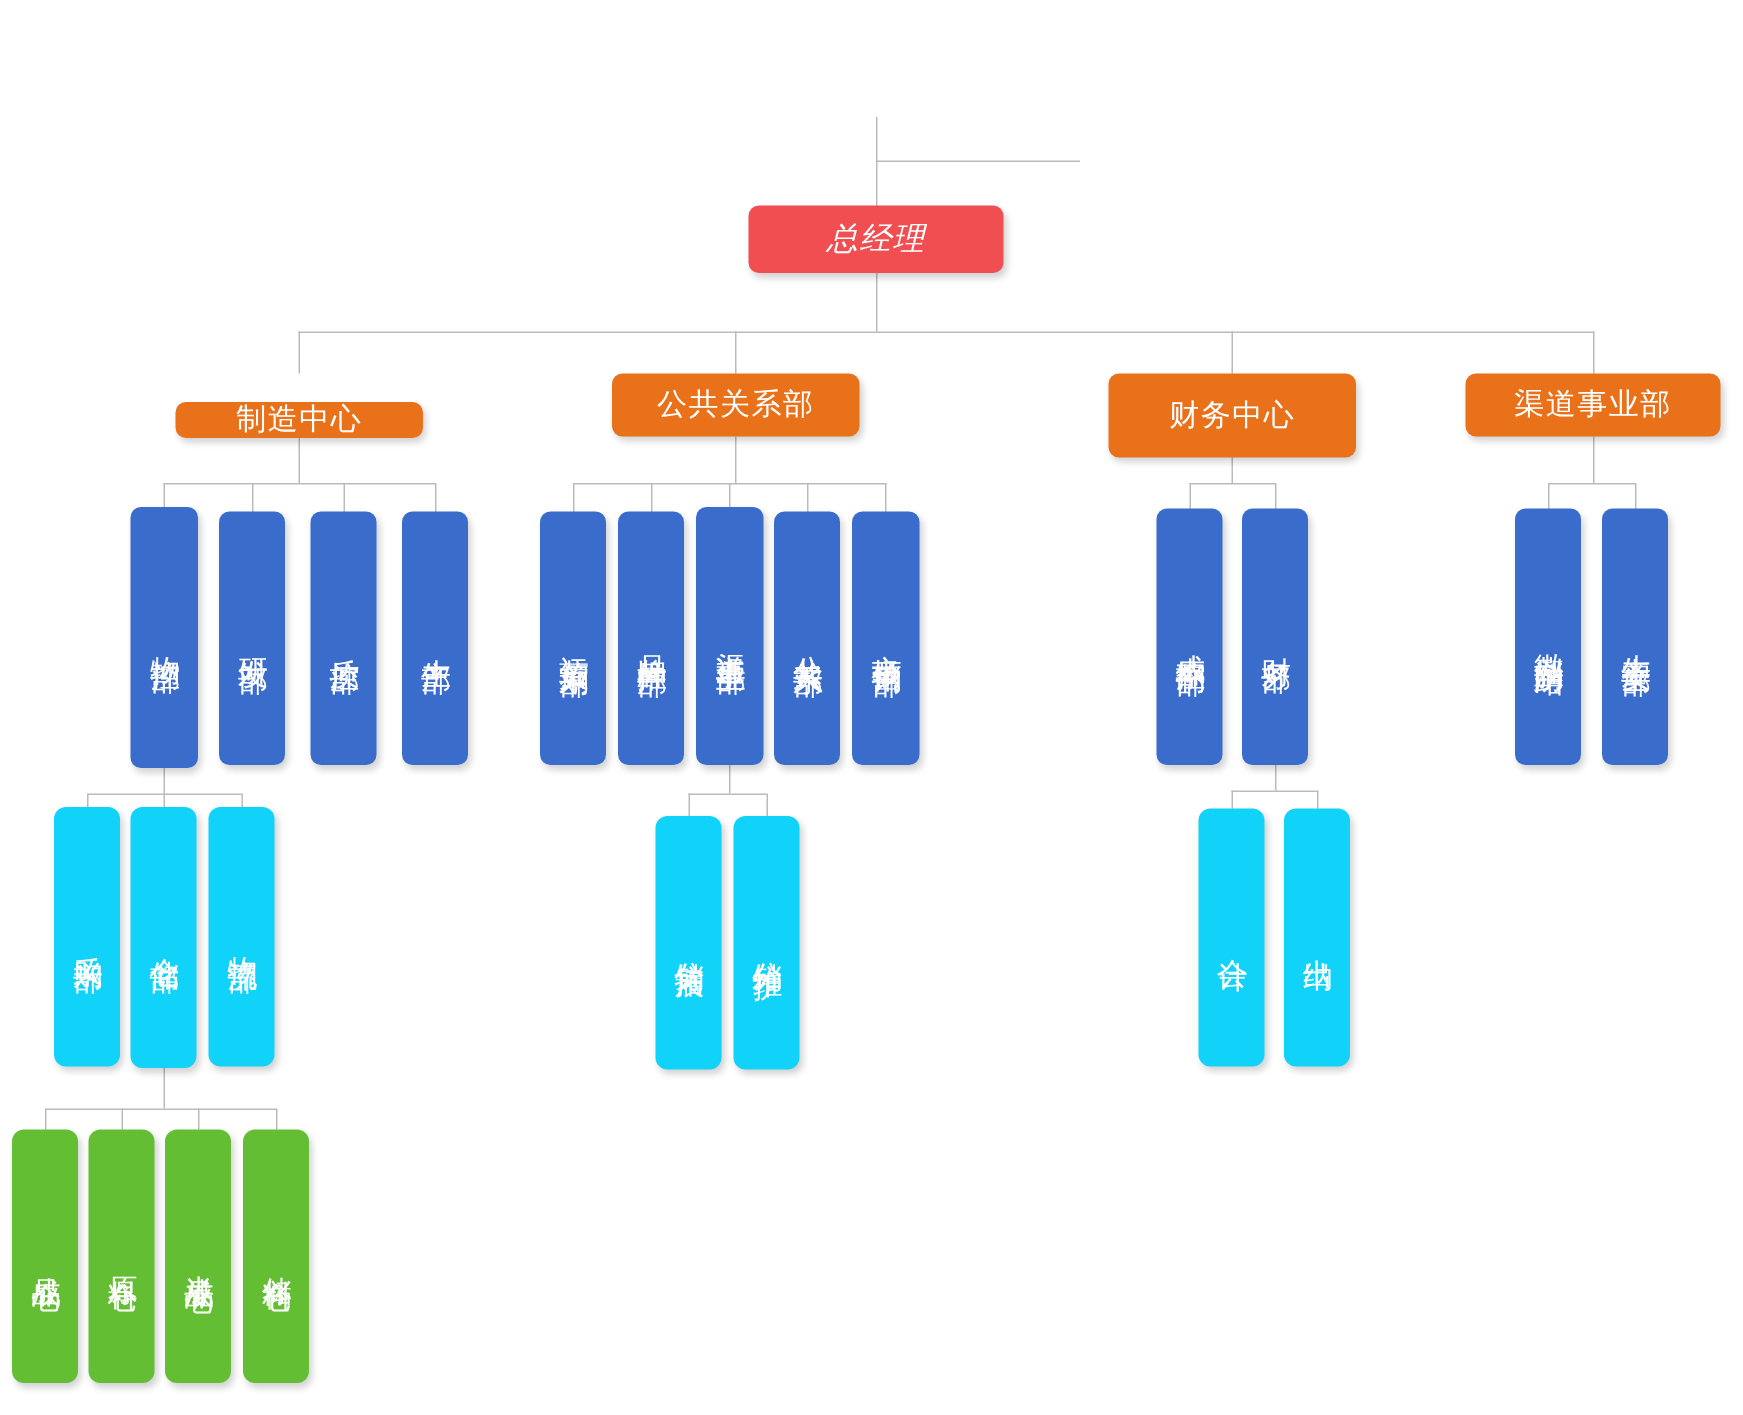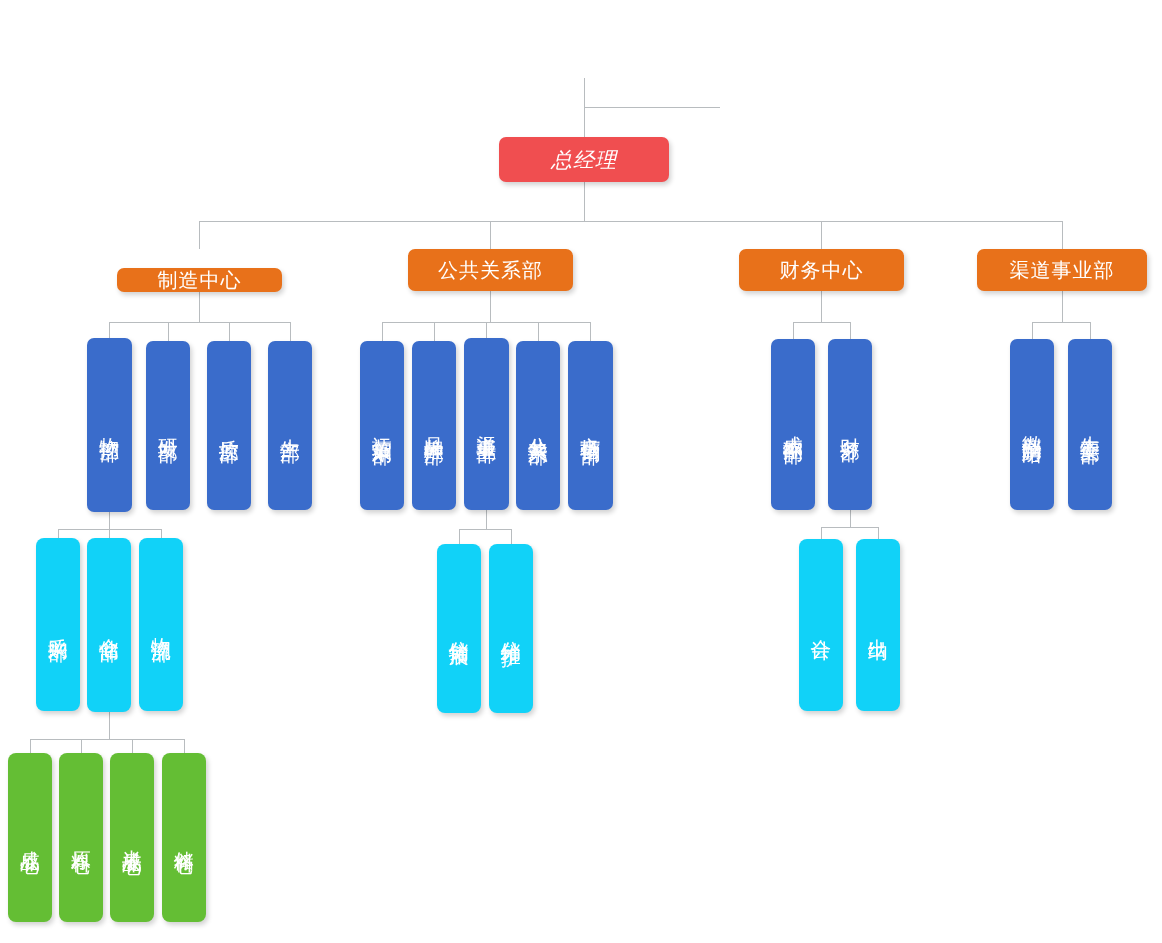"财务中心" div.node { height: 42px -> 56px }
